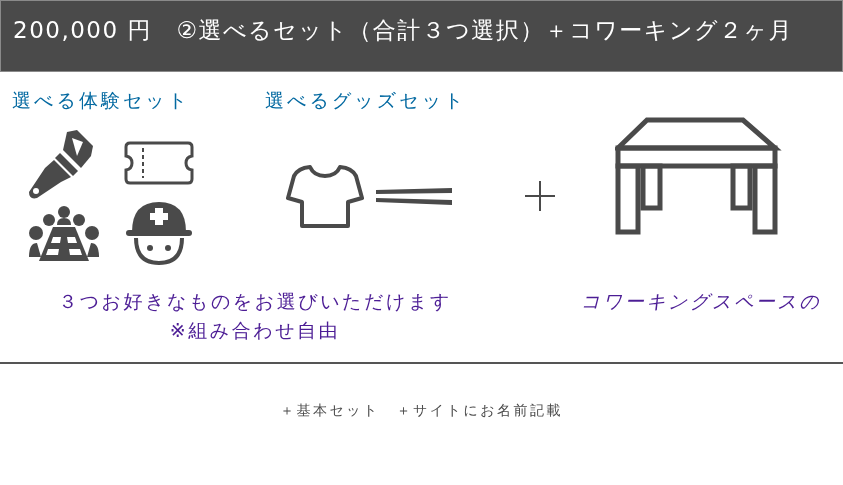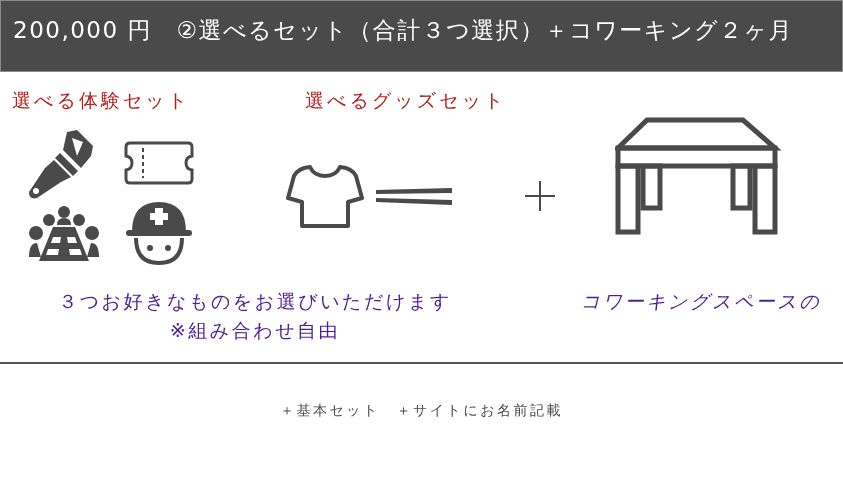"選べる体験セット" .label { color: #b91c1c -> #0369a1 }
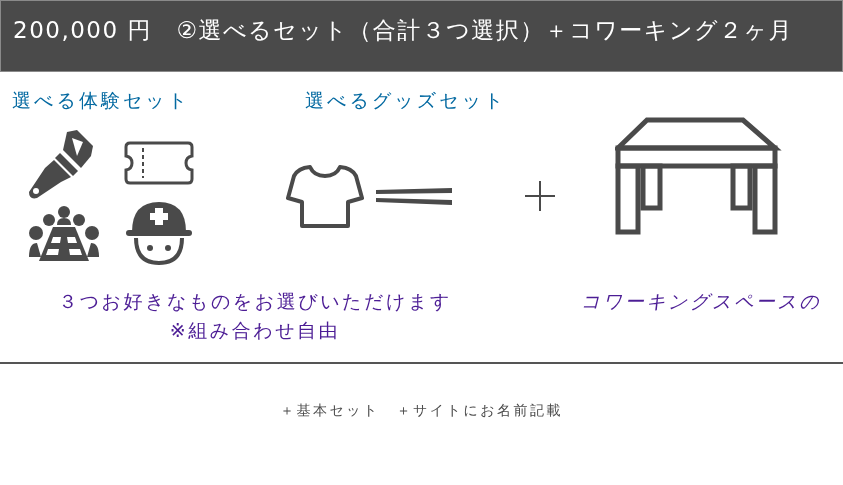"選べるグッズセット" div.label { margin-left: 40px -> none }
